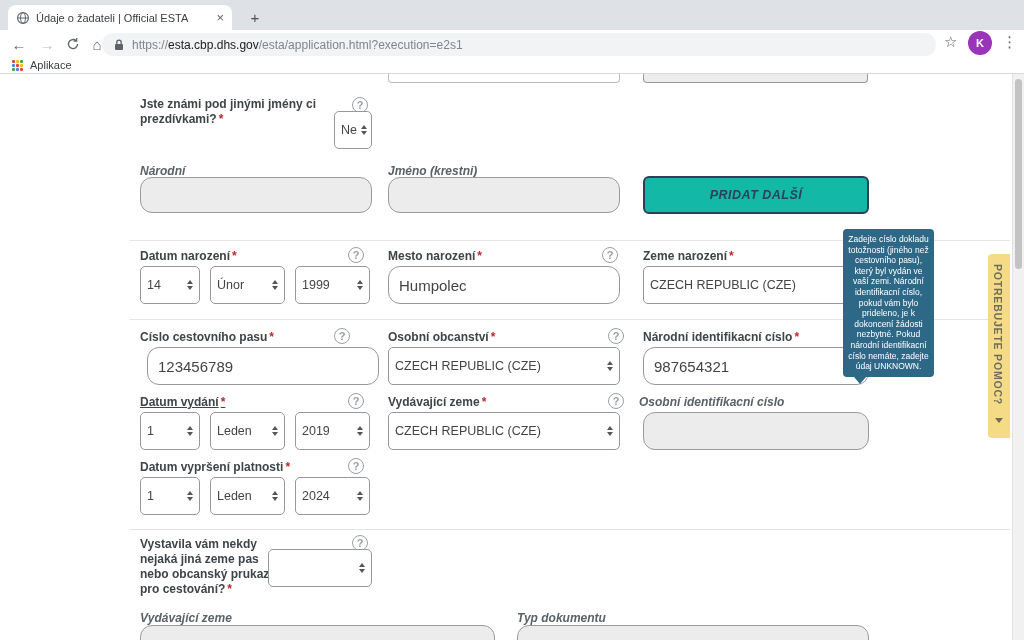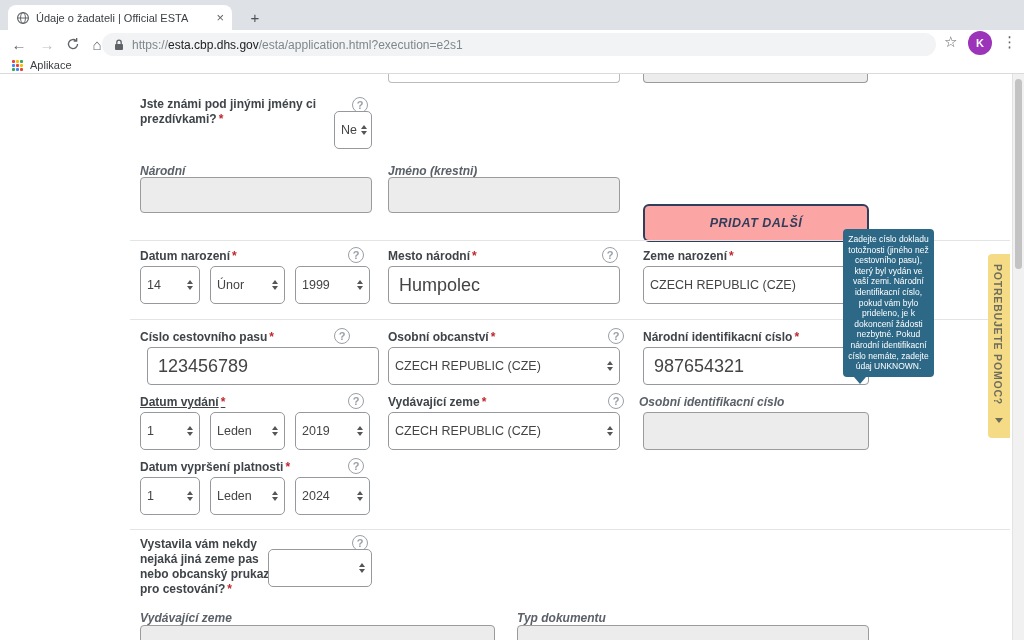"PRIDAT DALŠÍ" .addbtn { background: #fca5a5 -> #14b8a6; margin-top: 28px -> none }
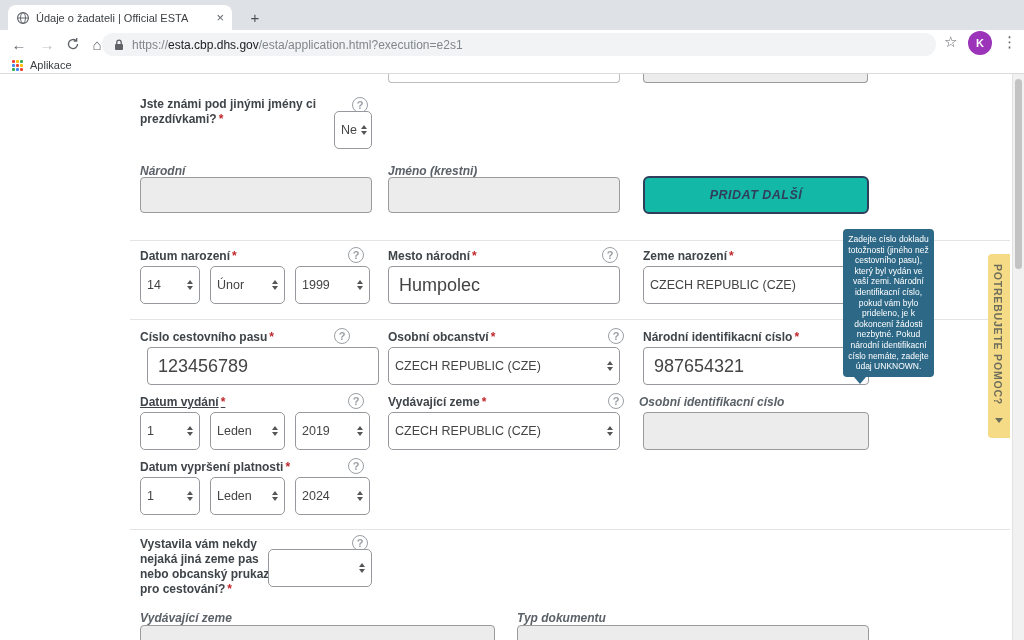"Mesto národní" span { text: národní -> narození }
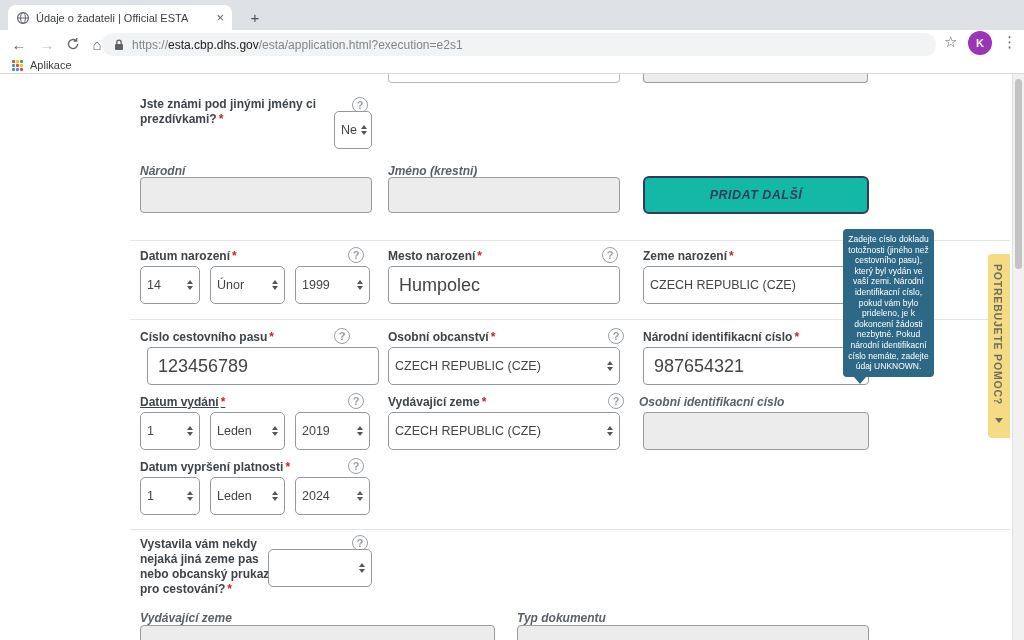"Humpolec" .tinput { border-radius: 4px -> 12px; font-size: 18px -> 15px }
